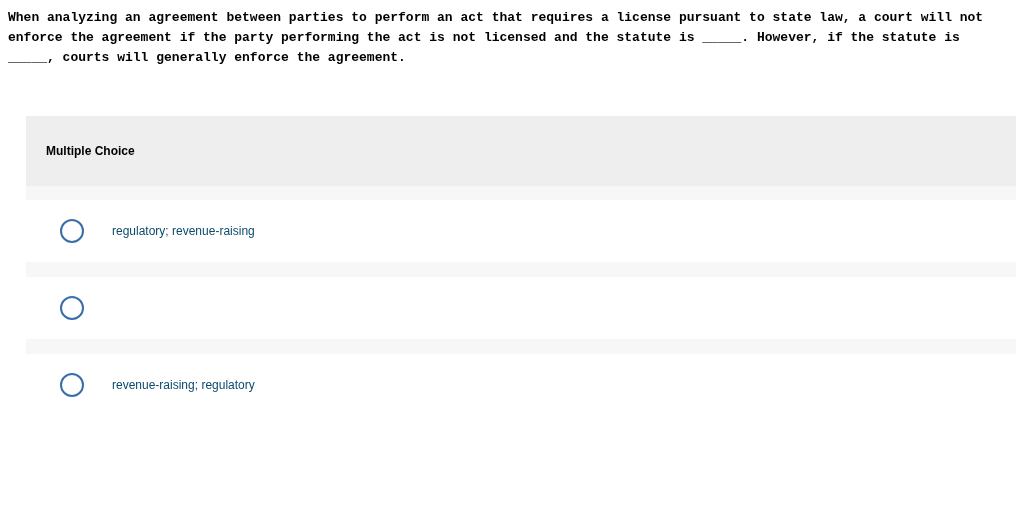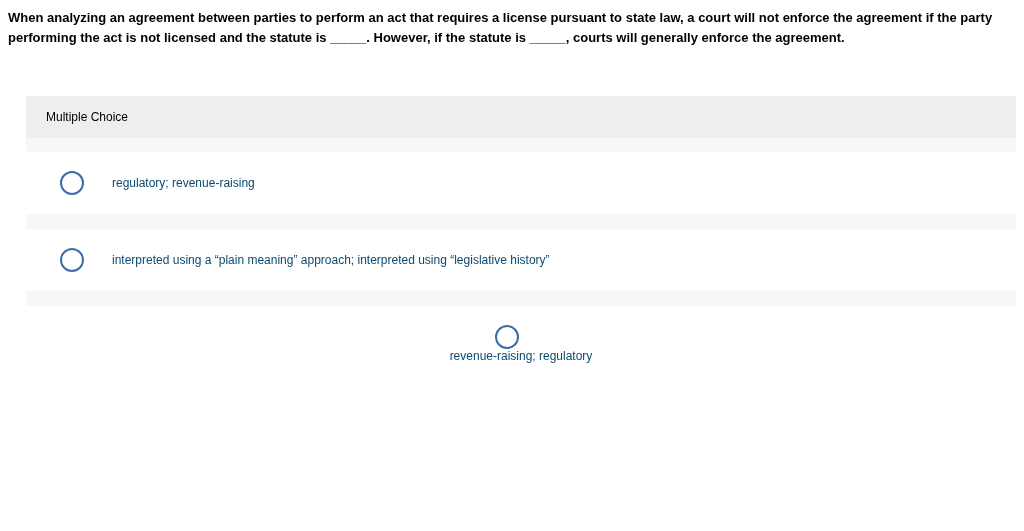"When analyzing an agreement between" .question-text { font-family: none -> Liberation Mono, monospace }
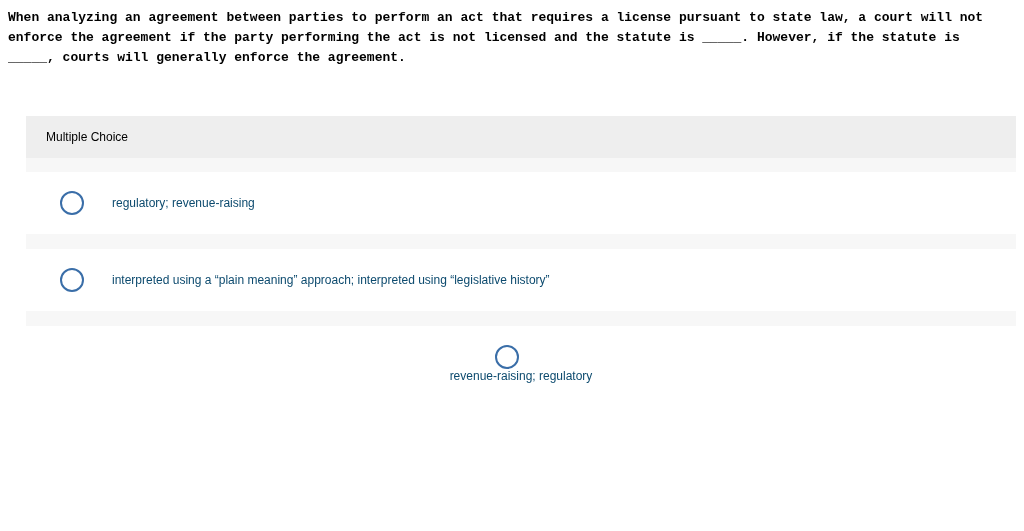"Multiple Choice" .mc-header { font-weight: none -> bold; padding: 14px 20px -> 28px 20px }
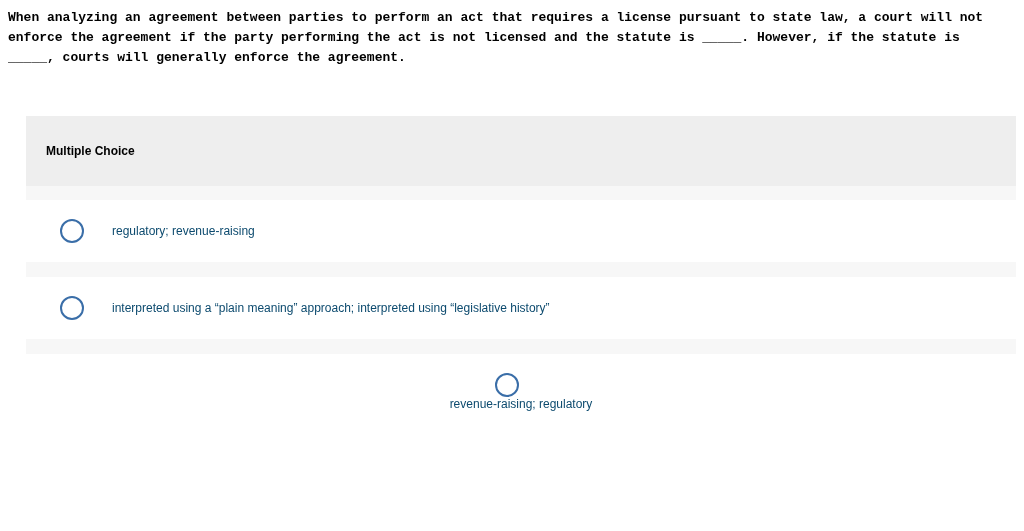"interpreted using a “plain meaning”" div.option-label { html: <div>interpreted using a “plain meaning” approach; interpreted using “legislative history”</div> -> none }
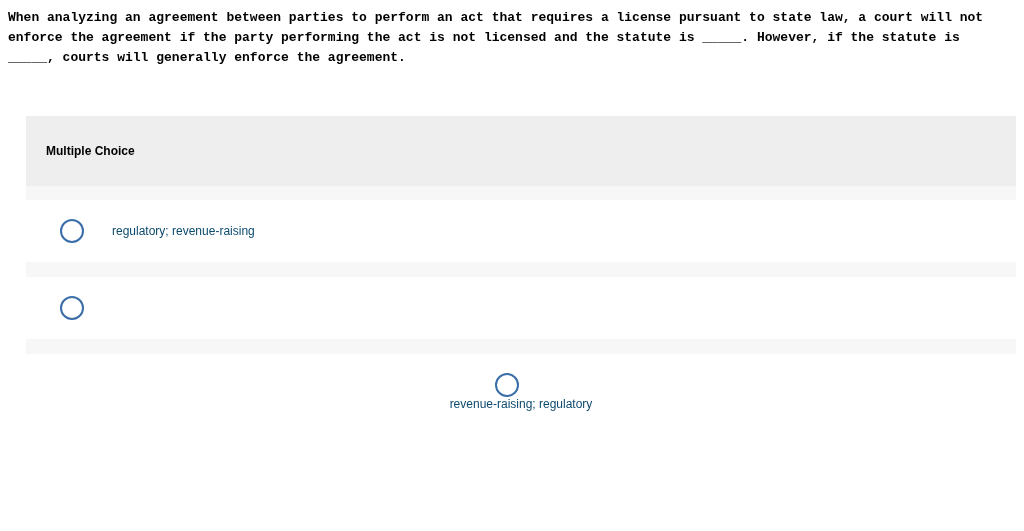"revenue-raising; regulatory" .option-row:last-child { flex-direction: column -> none }
